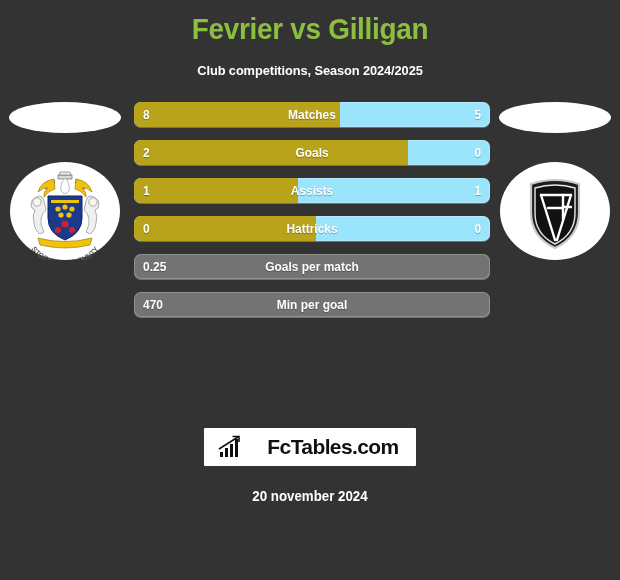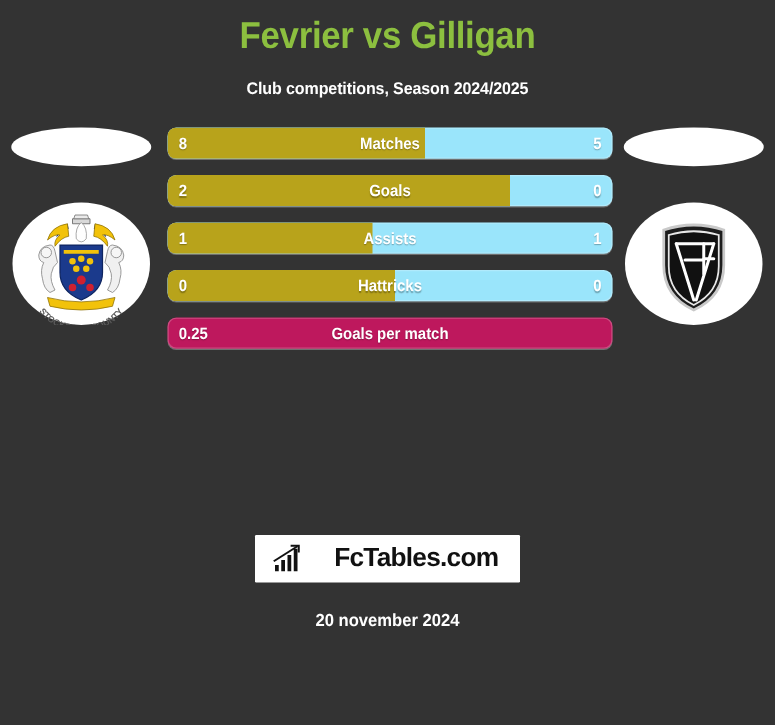"0.25" .bar.single { background: #be185d -> #737373 }
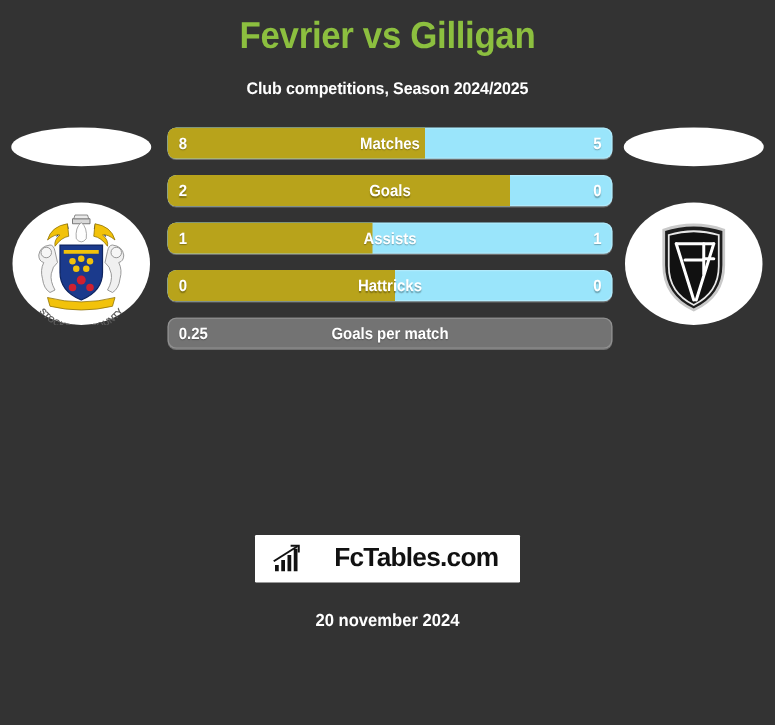"470" div.bar-row { html: none -> <div> <div> <span>470</span> <span>Min per goal</span> </div> </div> }
